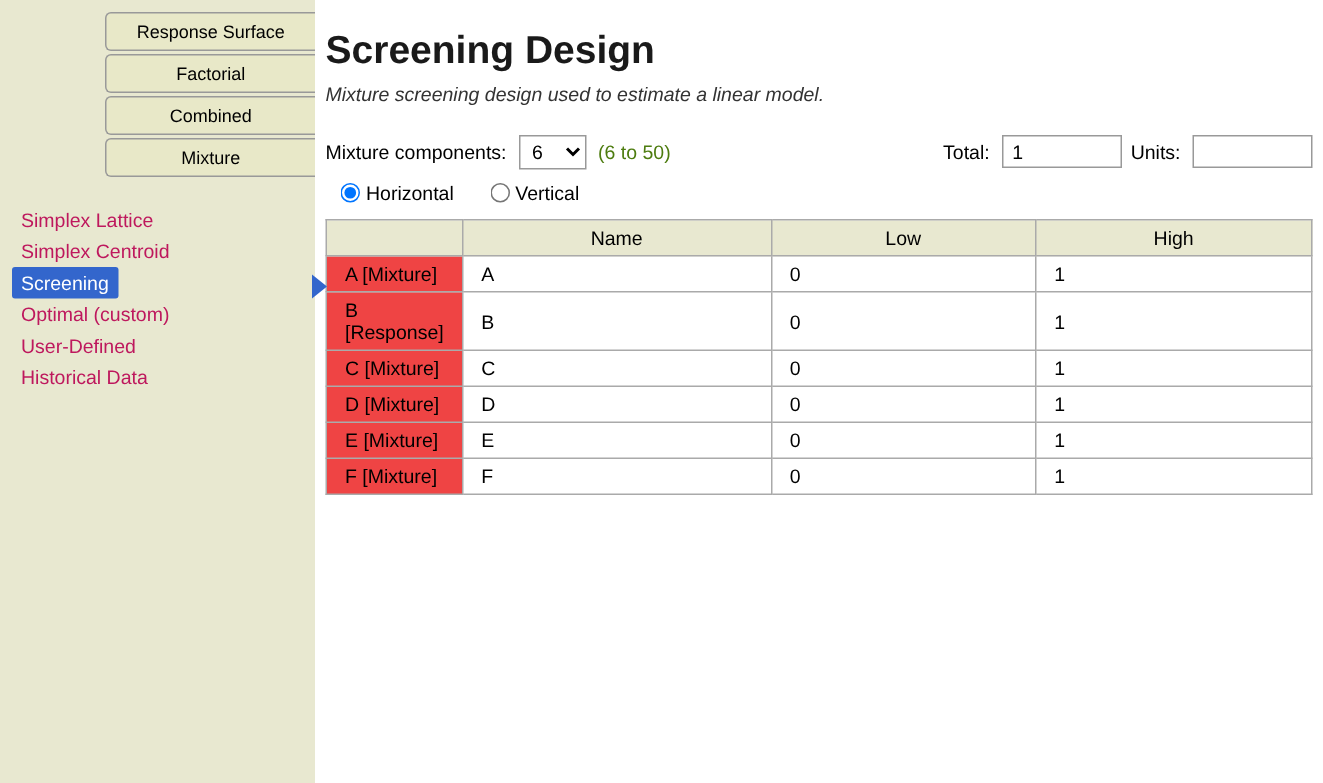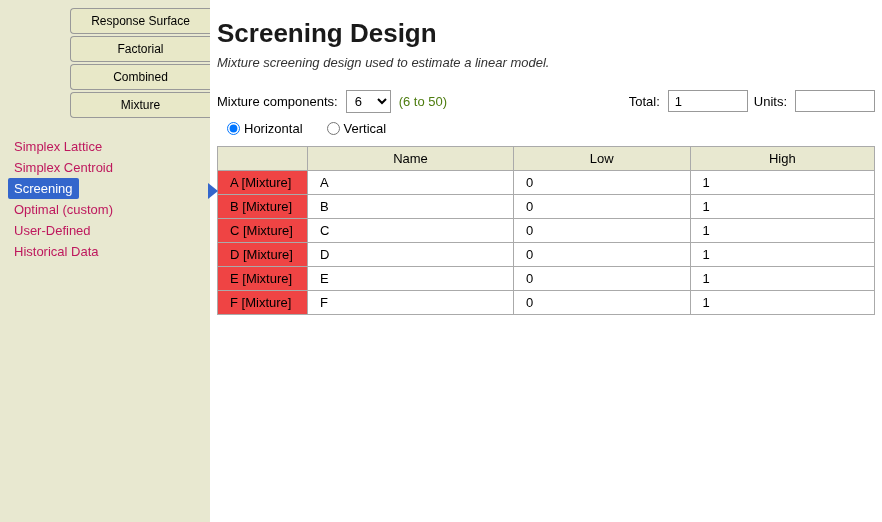"B [Mixture]" td { text: Mixture -> Response }
